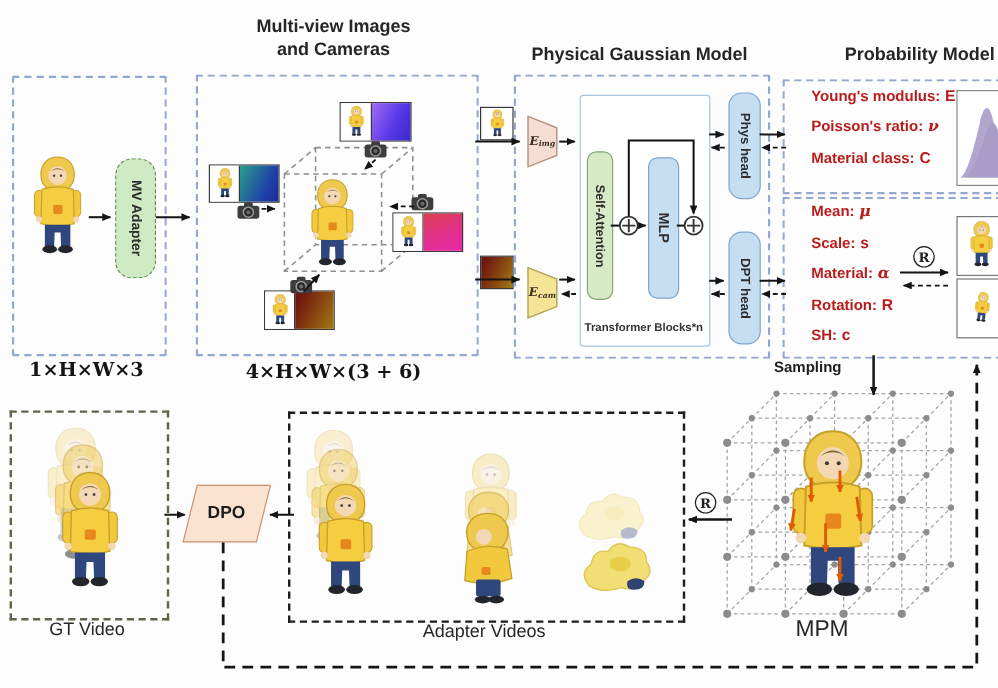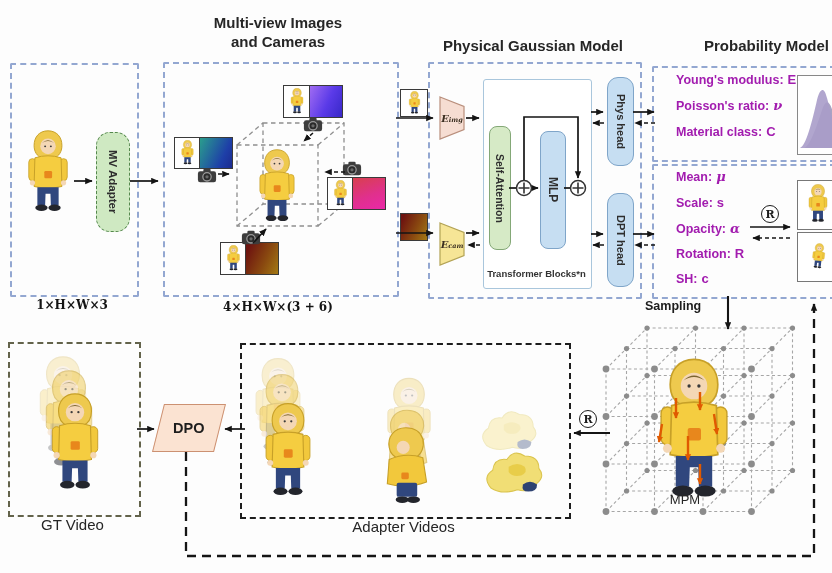"Young's modulus: E" .probrow { color: #a21caf -> #b91c1c }
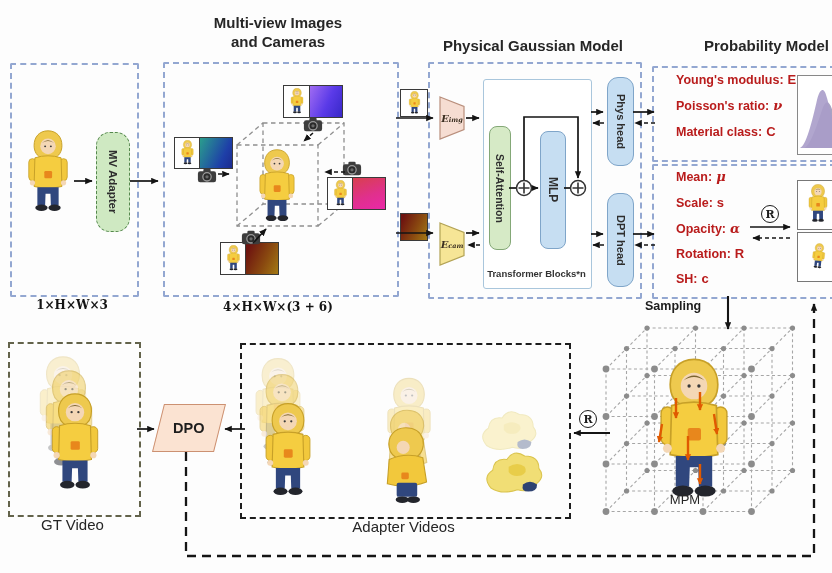"Opacity:" span { text: Opacity -> Material }
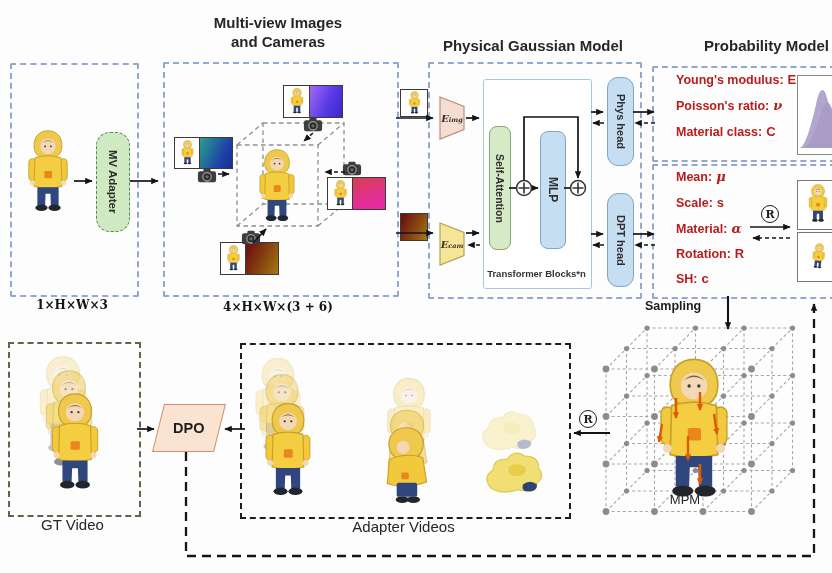"1×H×W×3" .dim { font-size: 12px -> 16px }
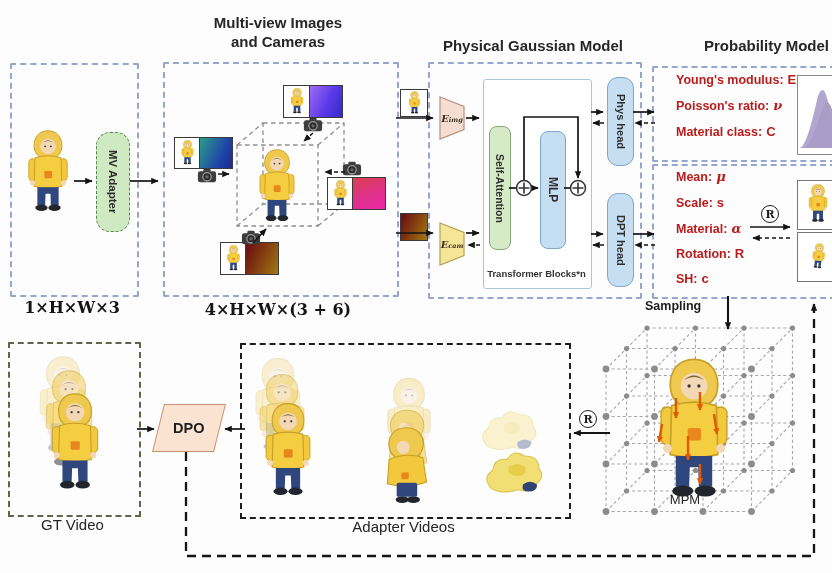"MPM" div.blabel { font-size: 13px -> 19px; top: 492px -> 514px }
